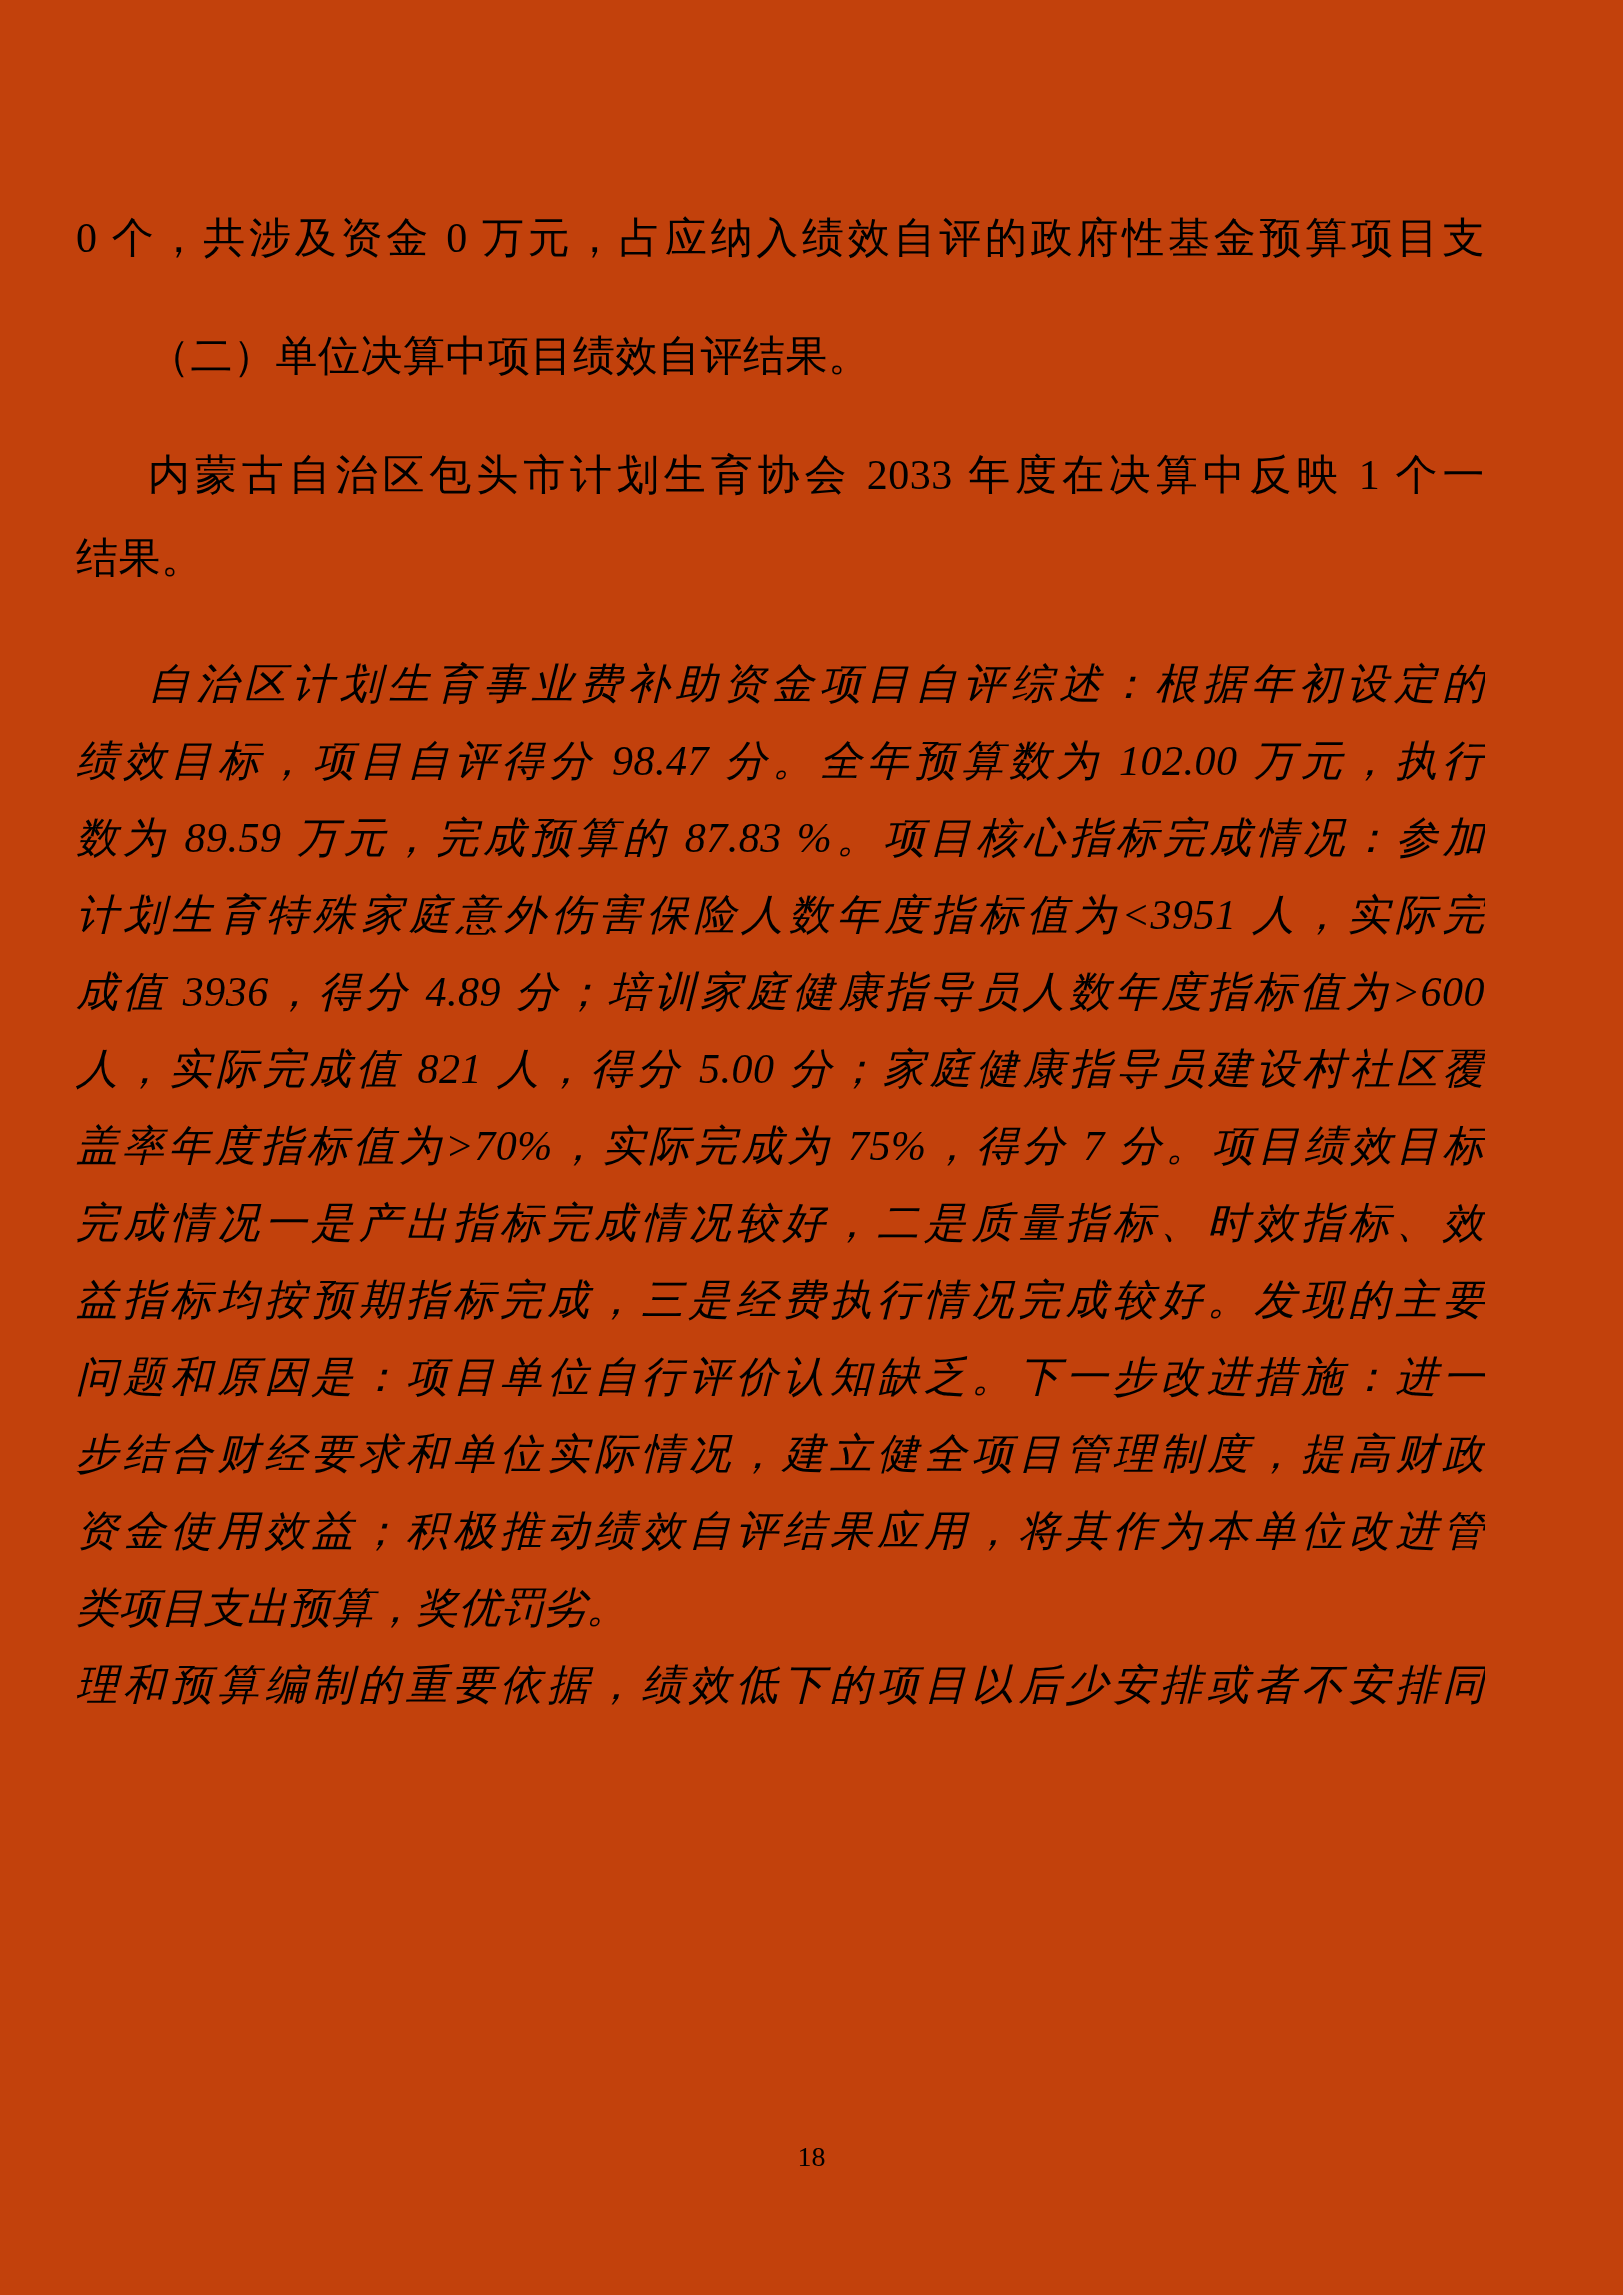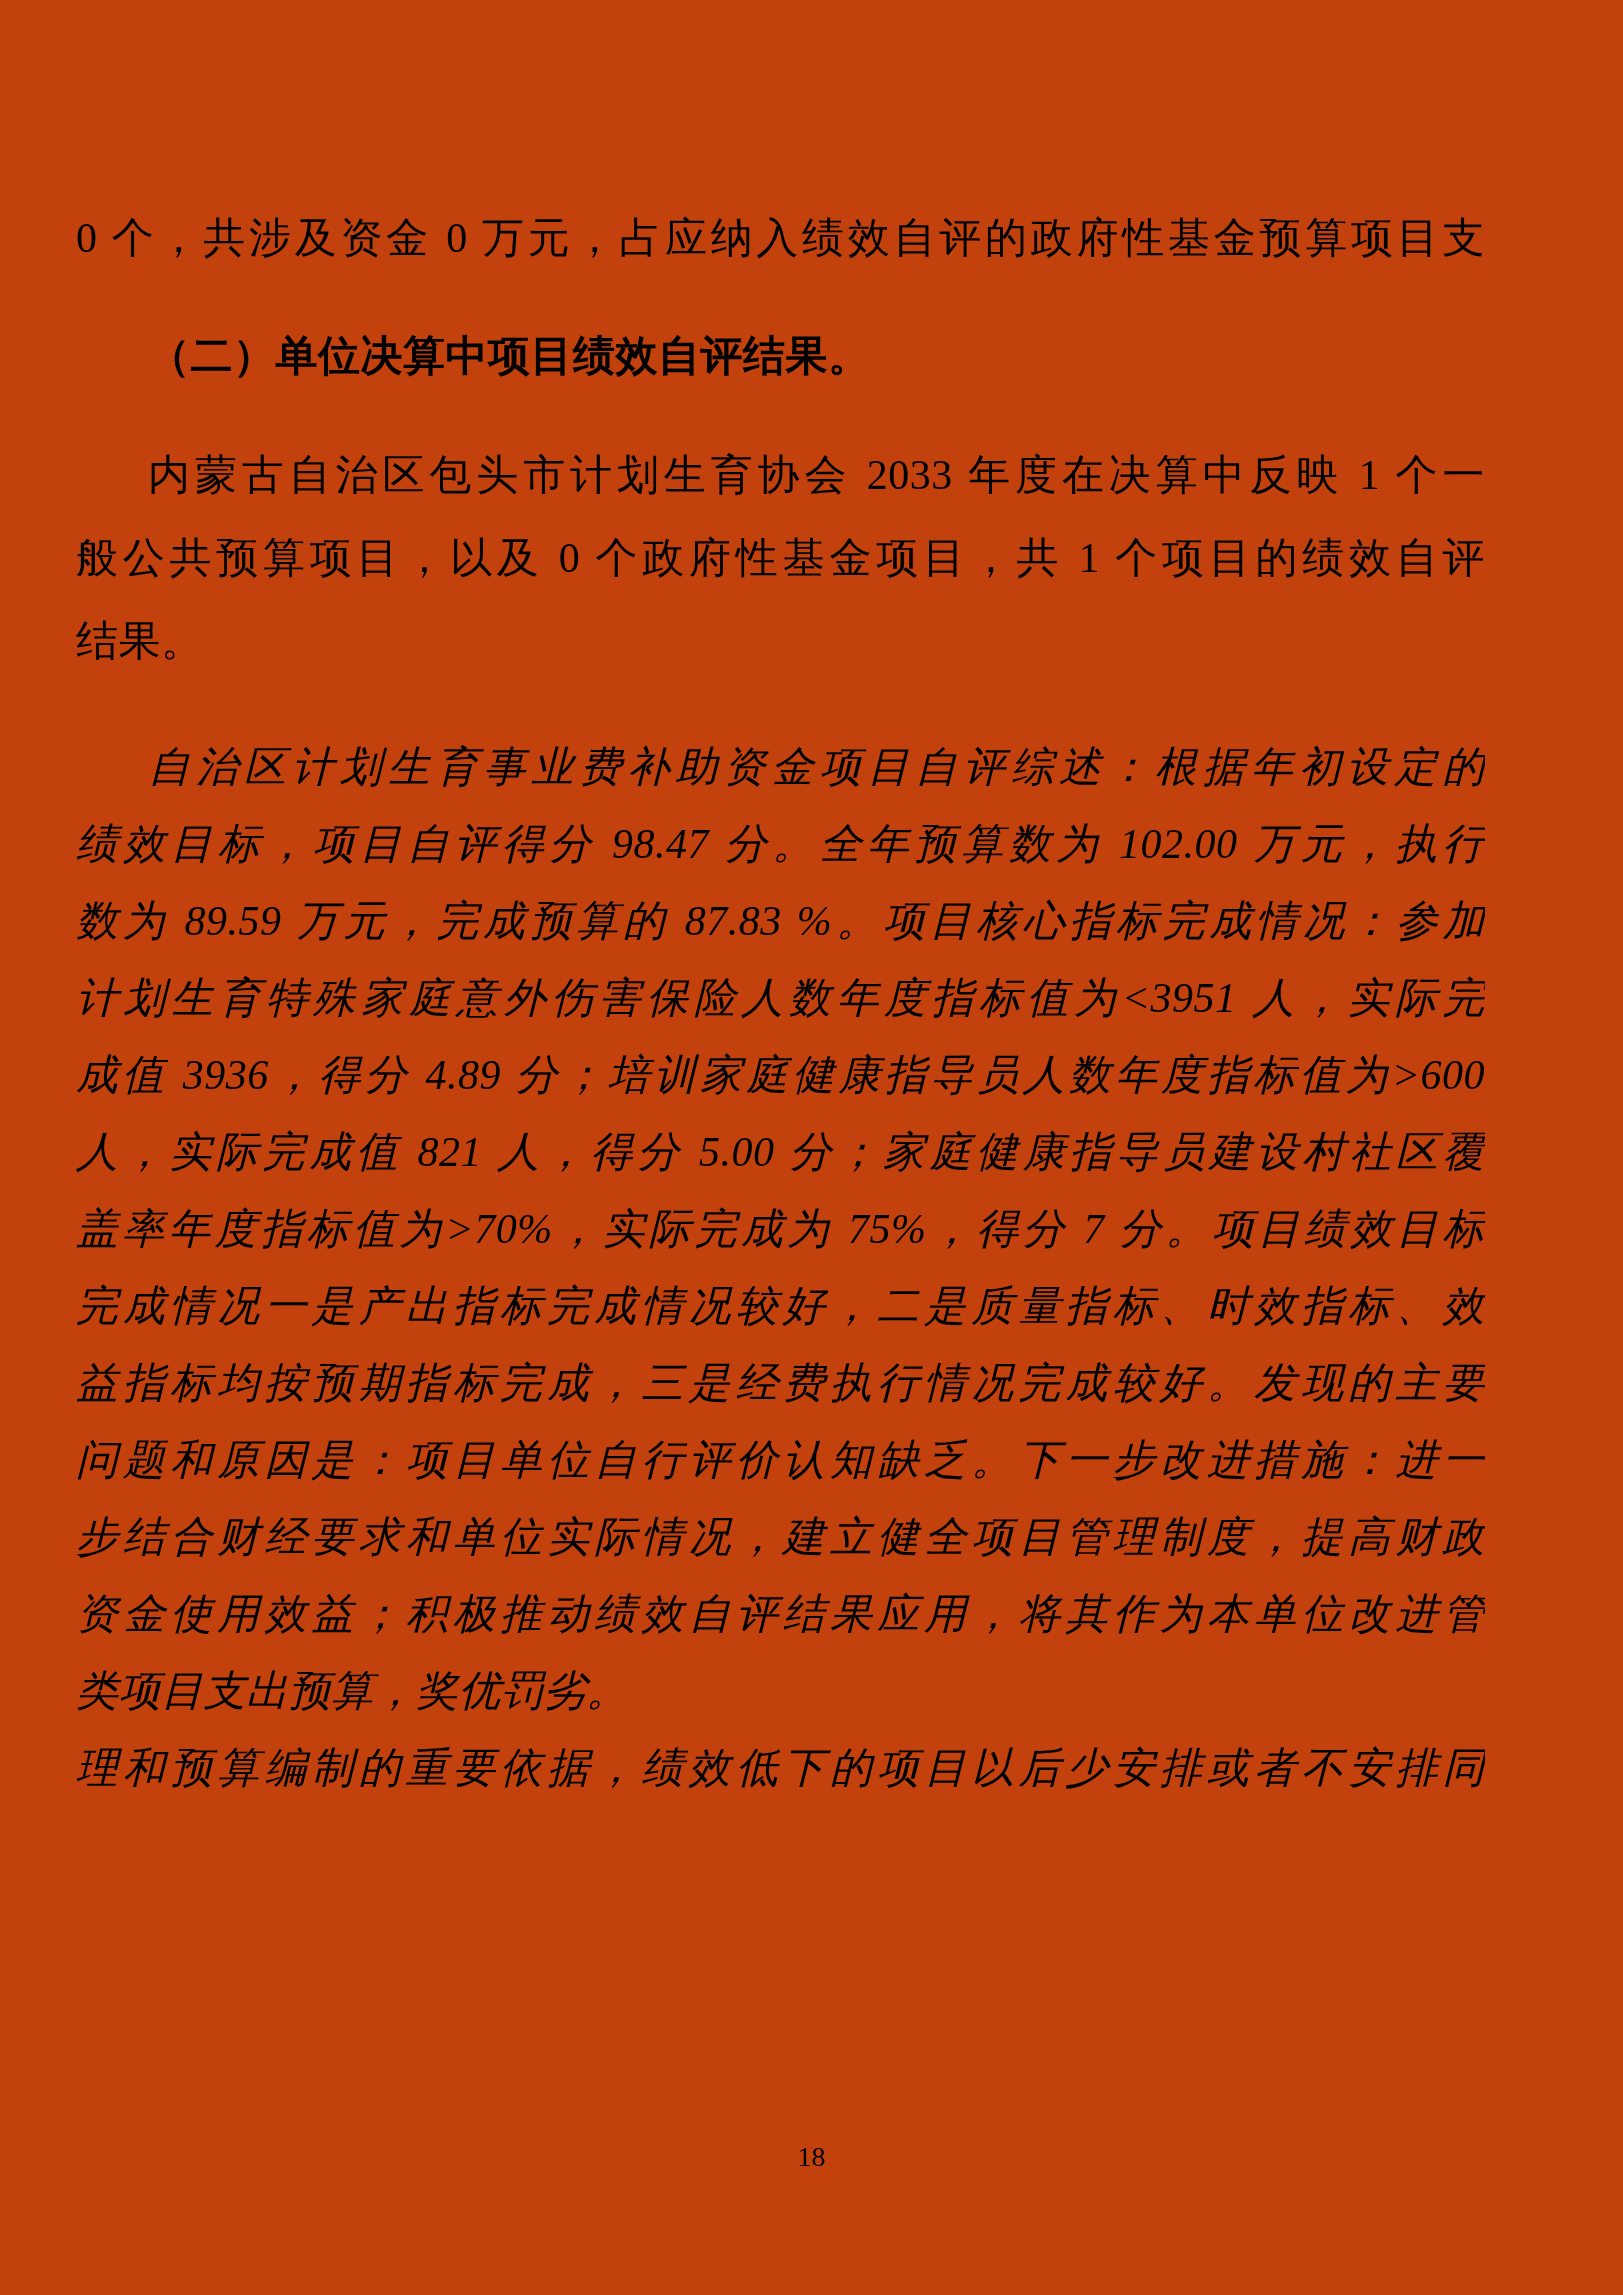"（二）单位决算中项目绩效自评结果。" .para-heading { font-weight: bold -> normal }
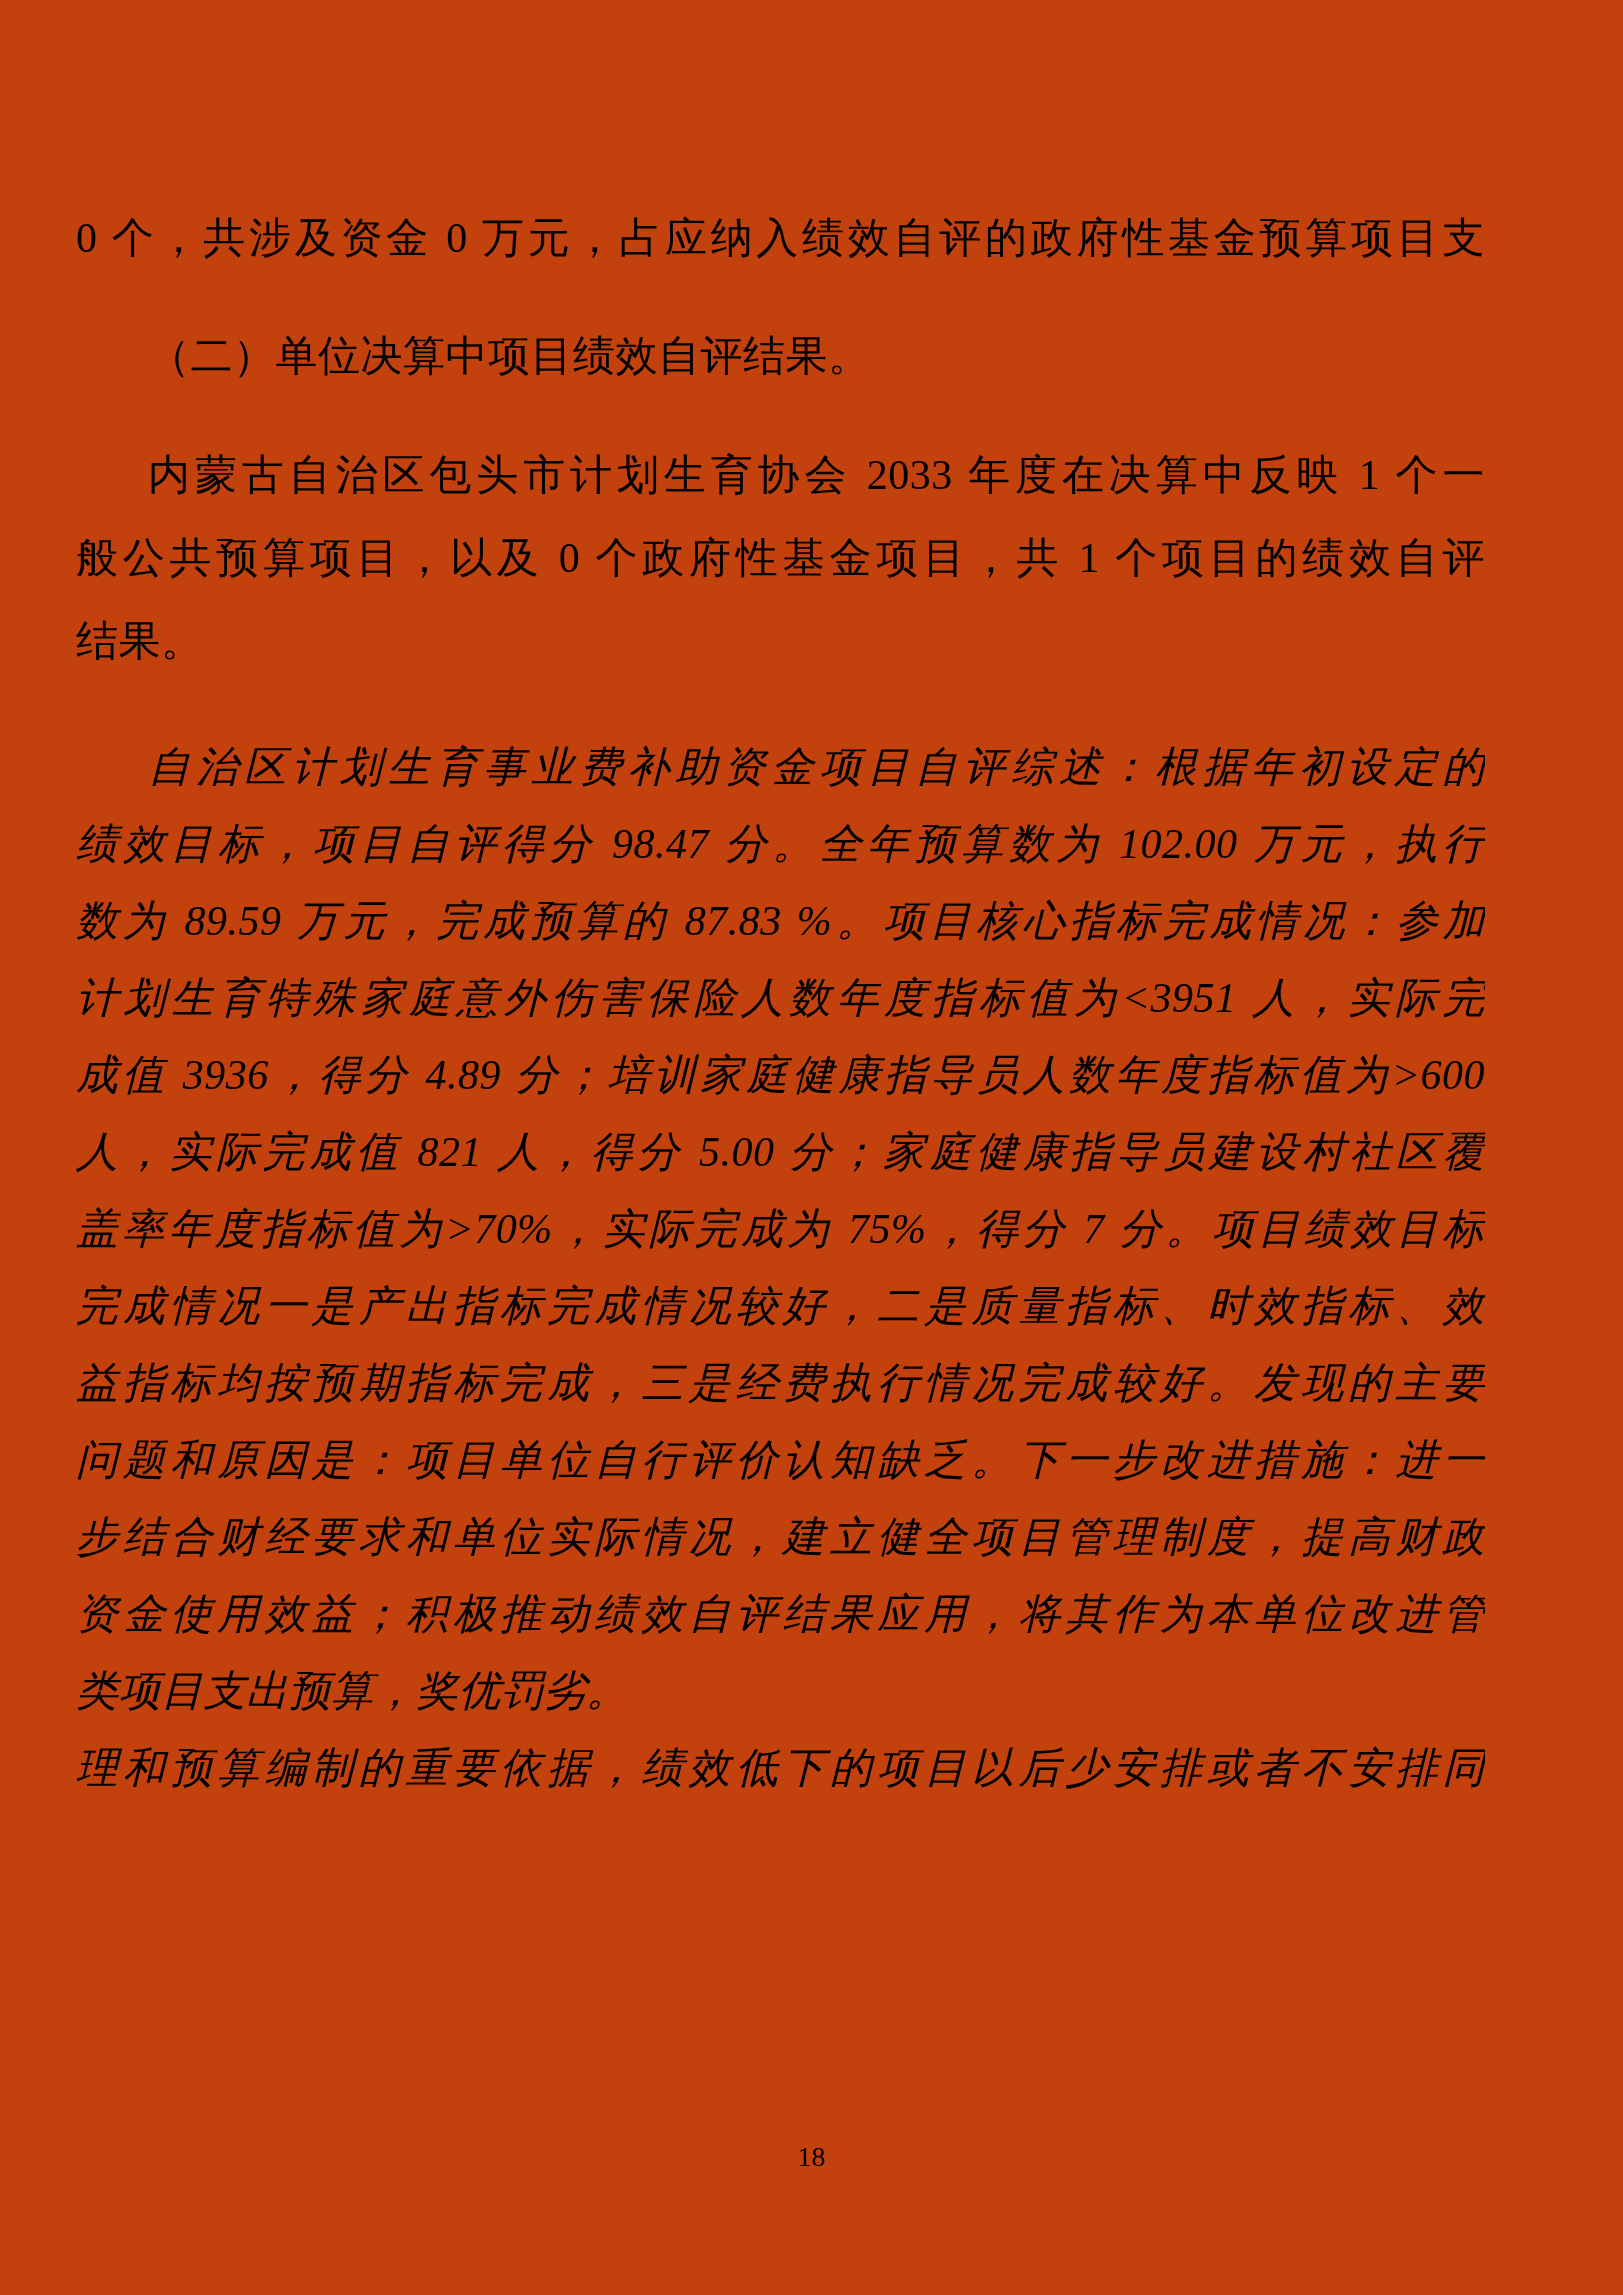"般公共预算项目，以及 0 个政府性基金项目，共 1 个项目的绩效自评" div.line { html: <div>般公共预算项目，以及 0 个政府性基金项目，共 1 个项目的绩效自评</div> -> none }
